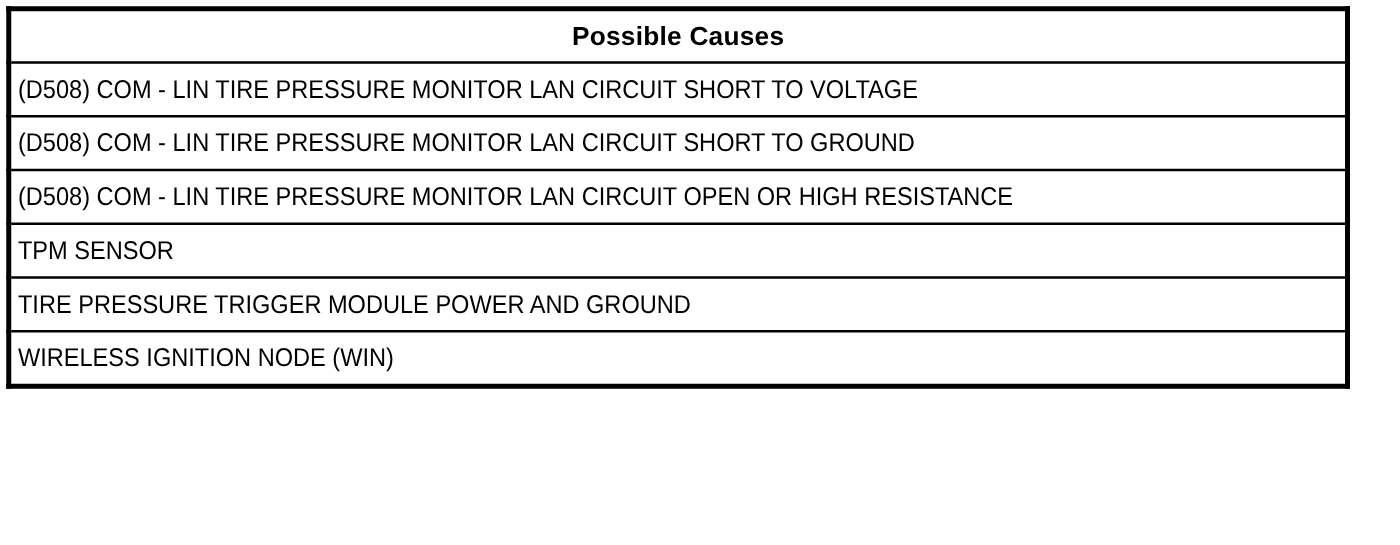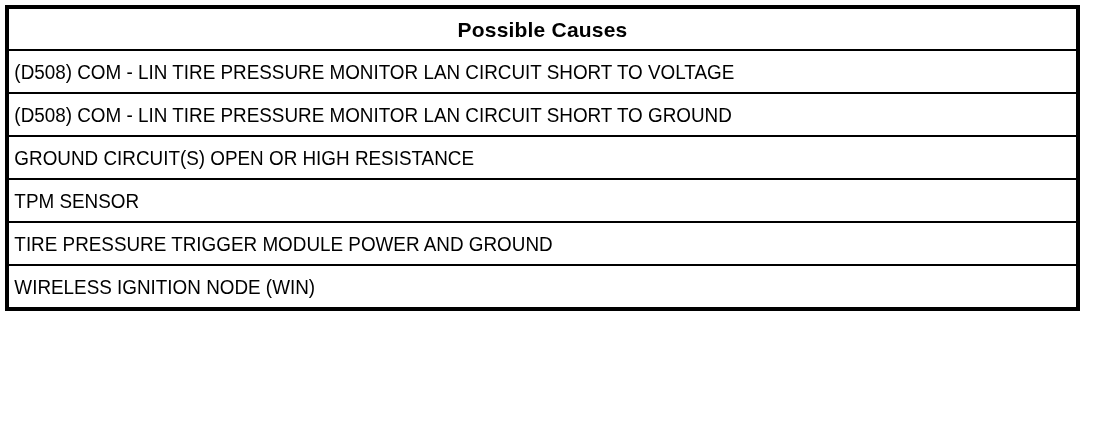"(D508) COM - LIN TIRE PRESSURE MONITOR LAN CIRCUIT OPEN" tr { html: none -> <tr> <td>(D508) COM - LIN TIRE PRESSURE MONITOR LAN CIRCUIT OPEN OR HIGH RESISTANCE</td> </tr> }
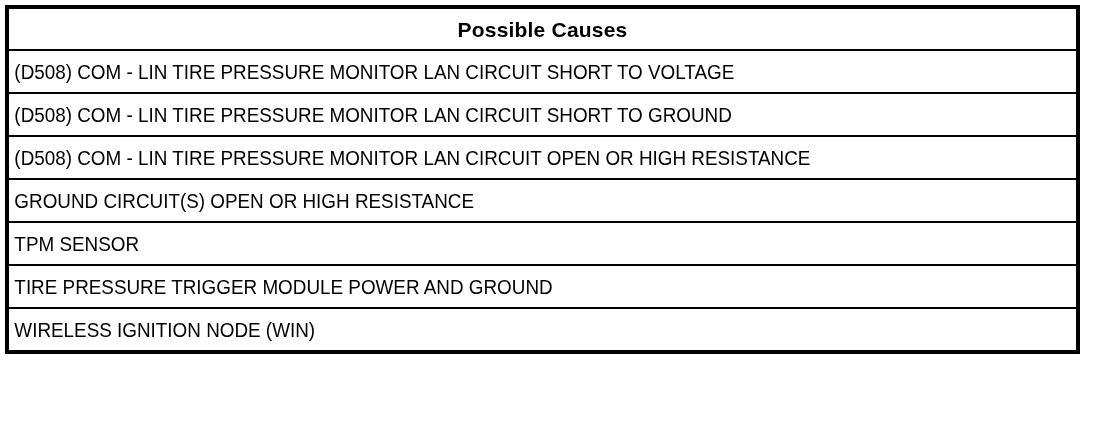"GROUND CIRCUIT(S) OPEN OR HIGH" tr { html: <tr> <td>GROUND CIRCUIT(S) OPEN OR HIGH RESISTANCE</td> </tr> -> none }
